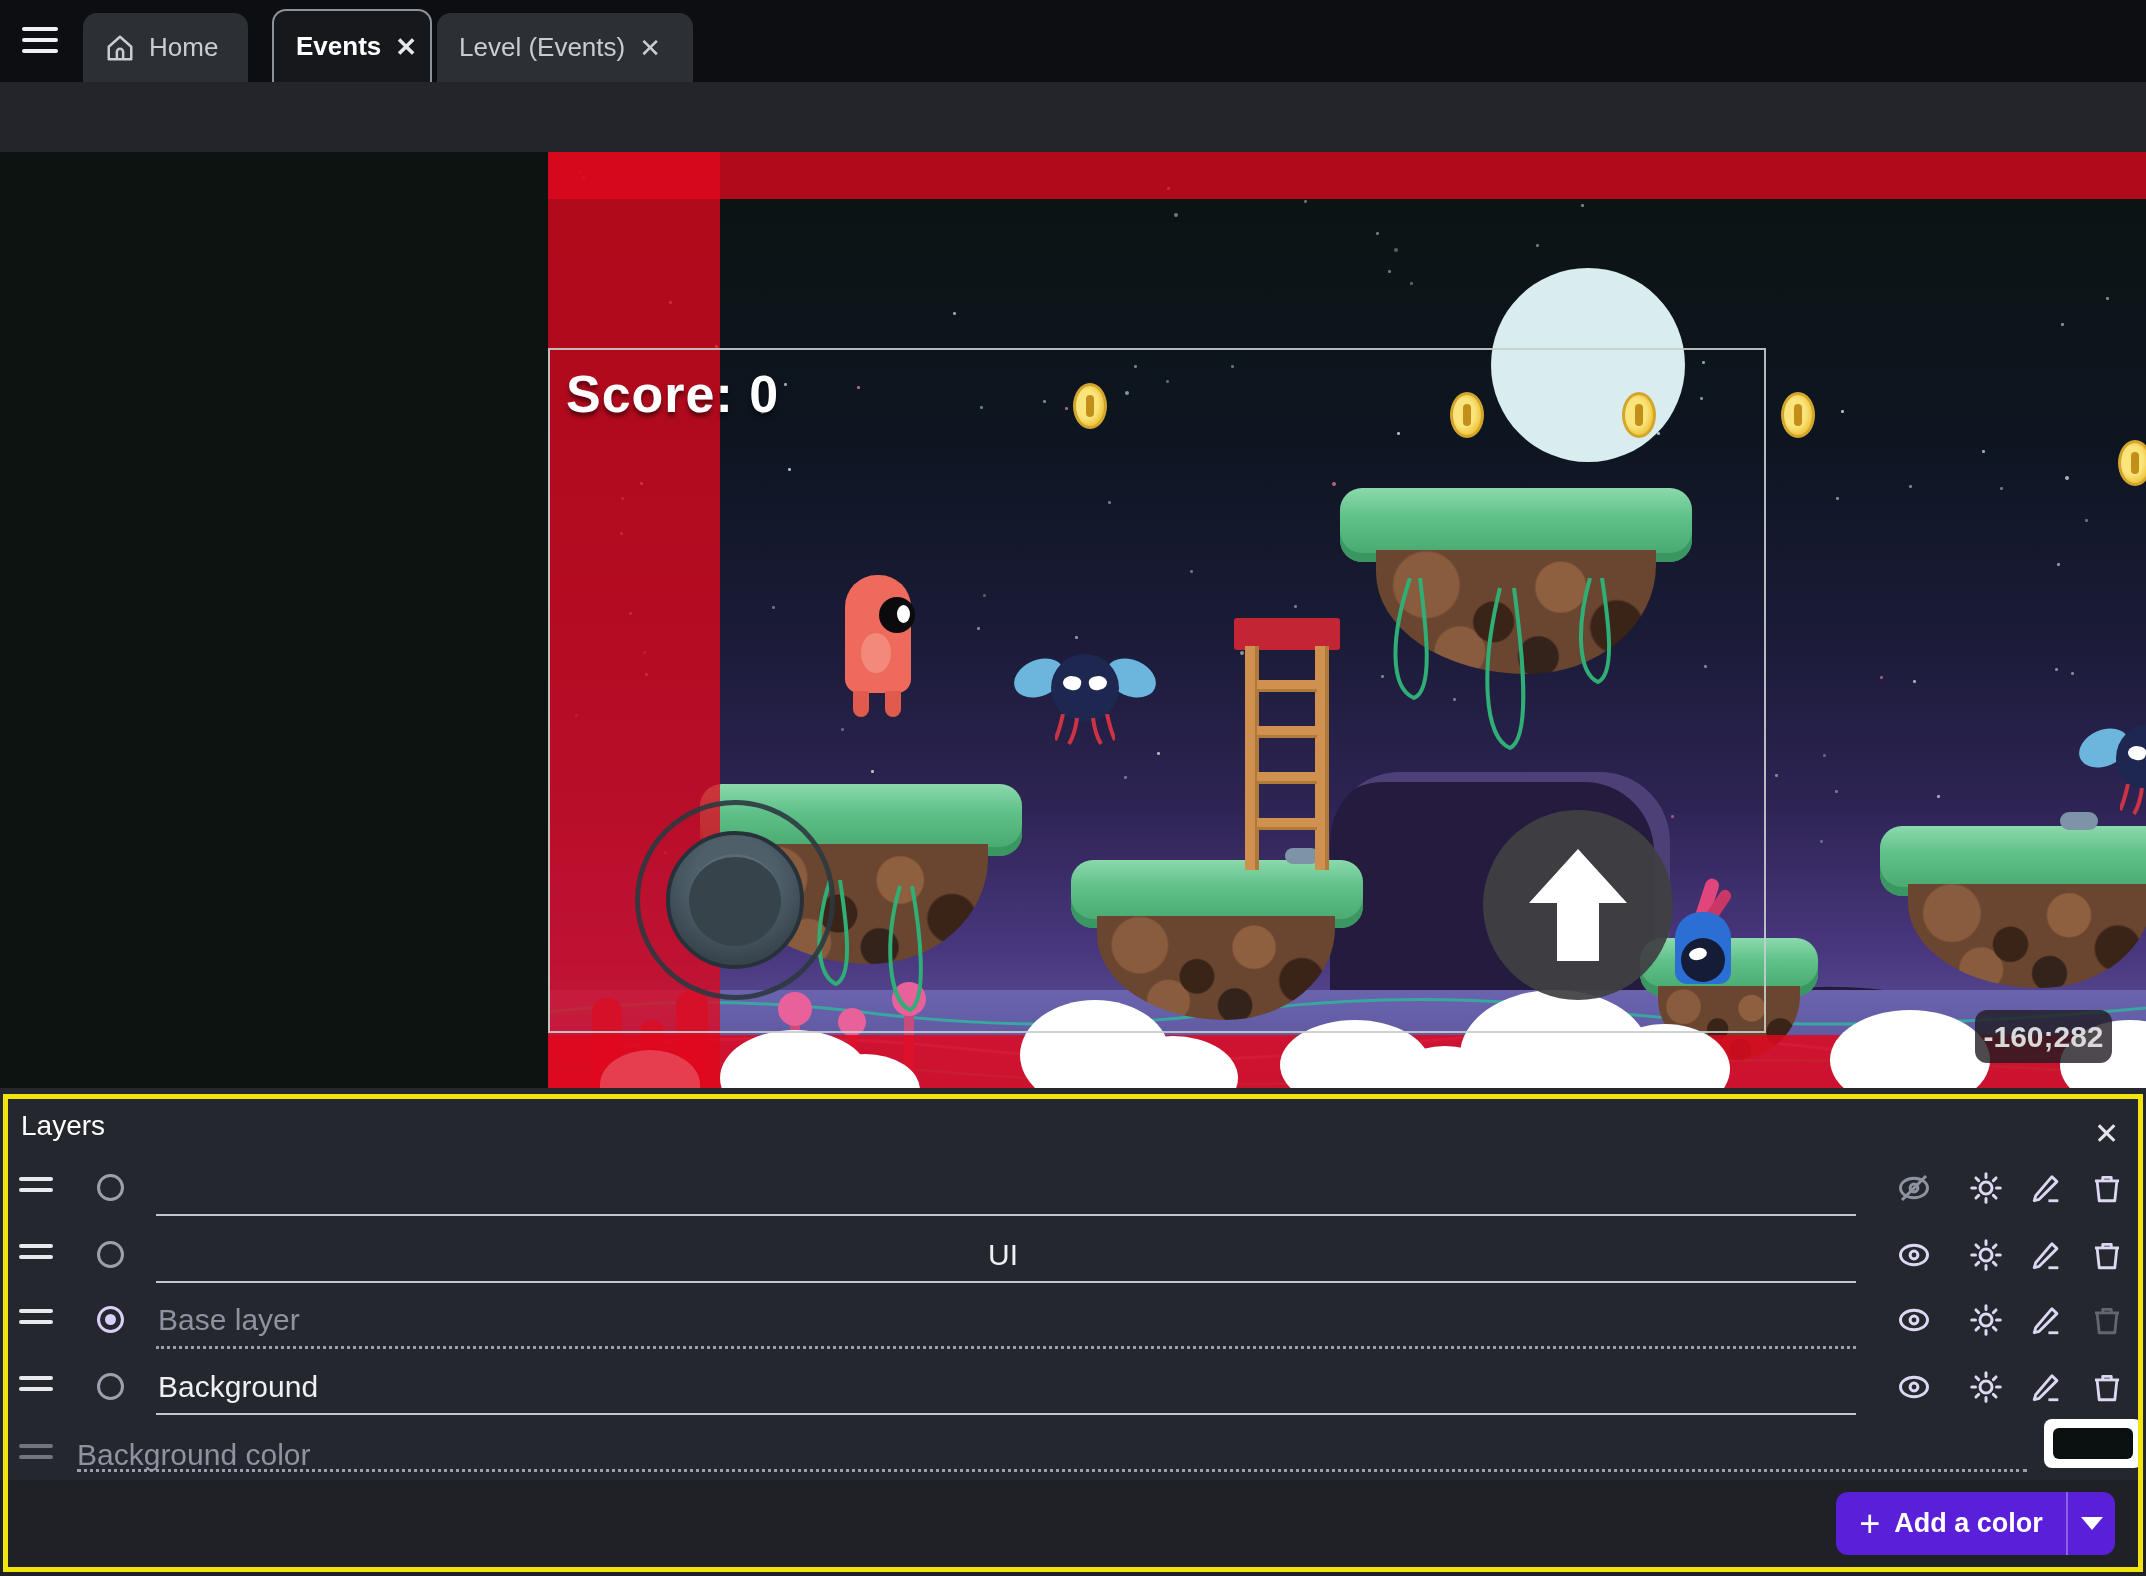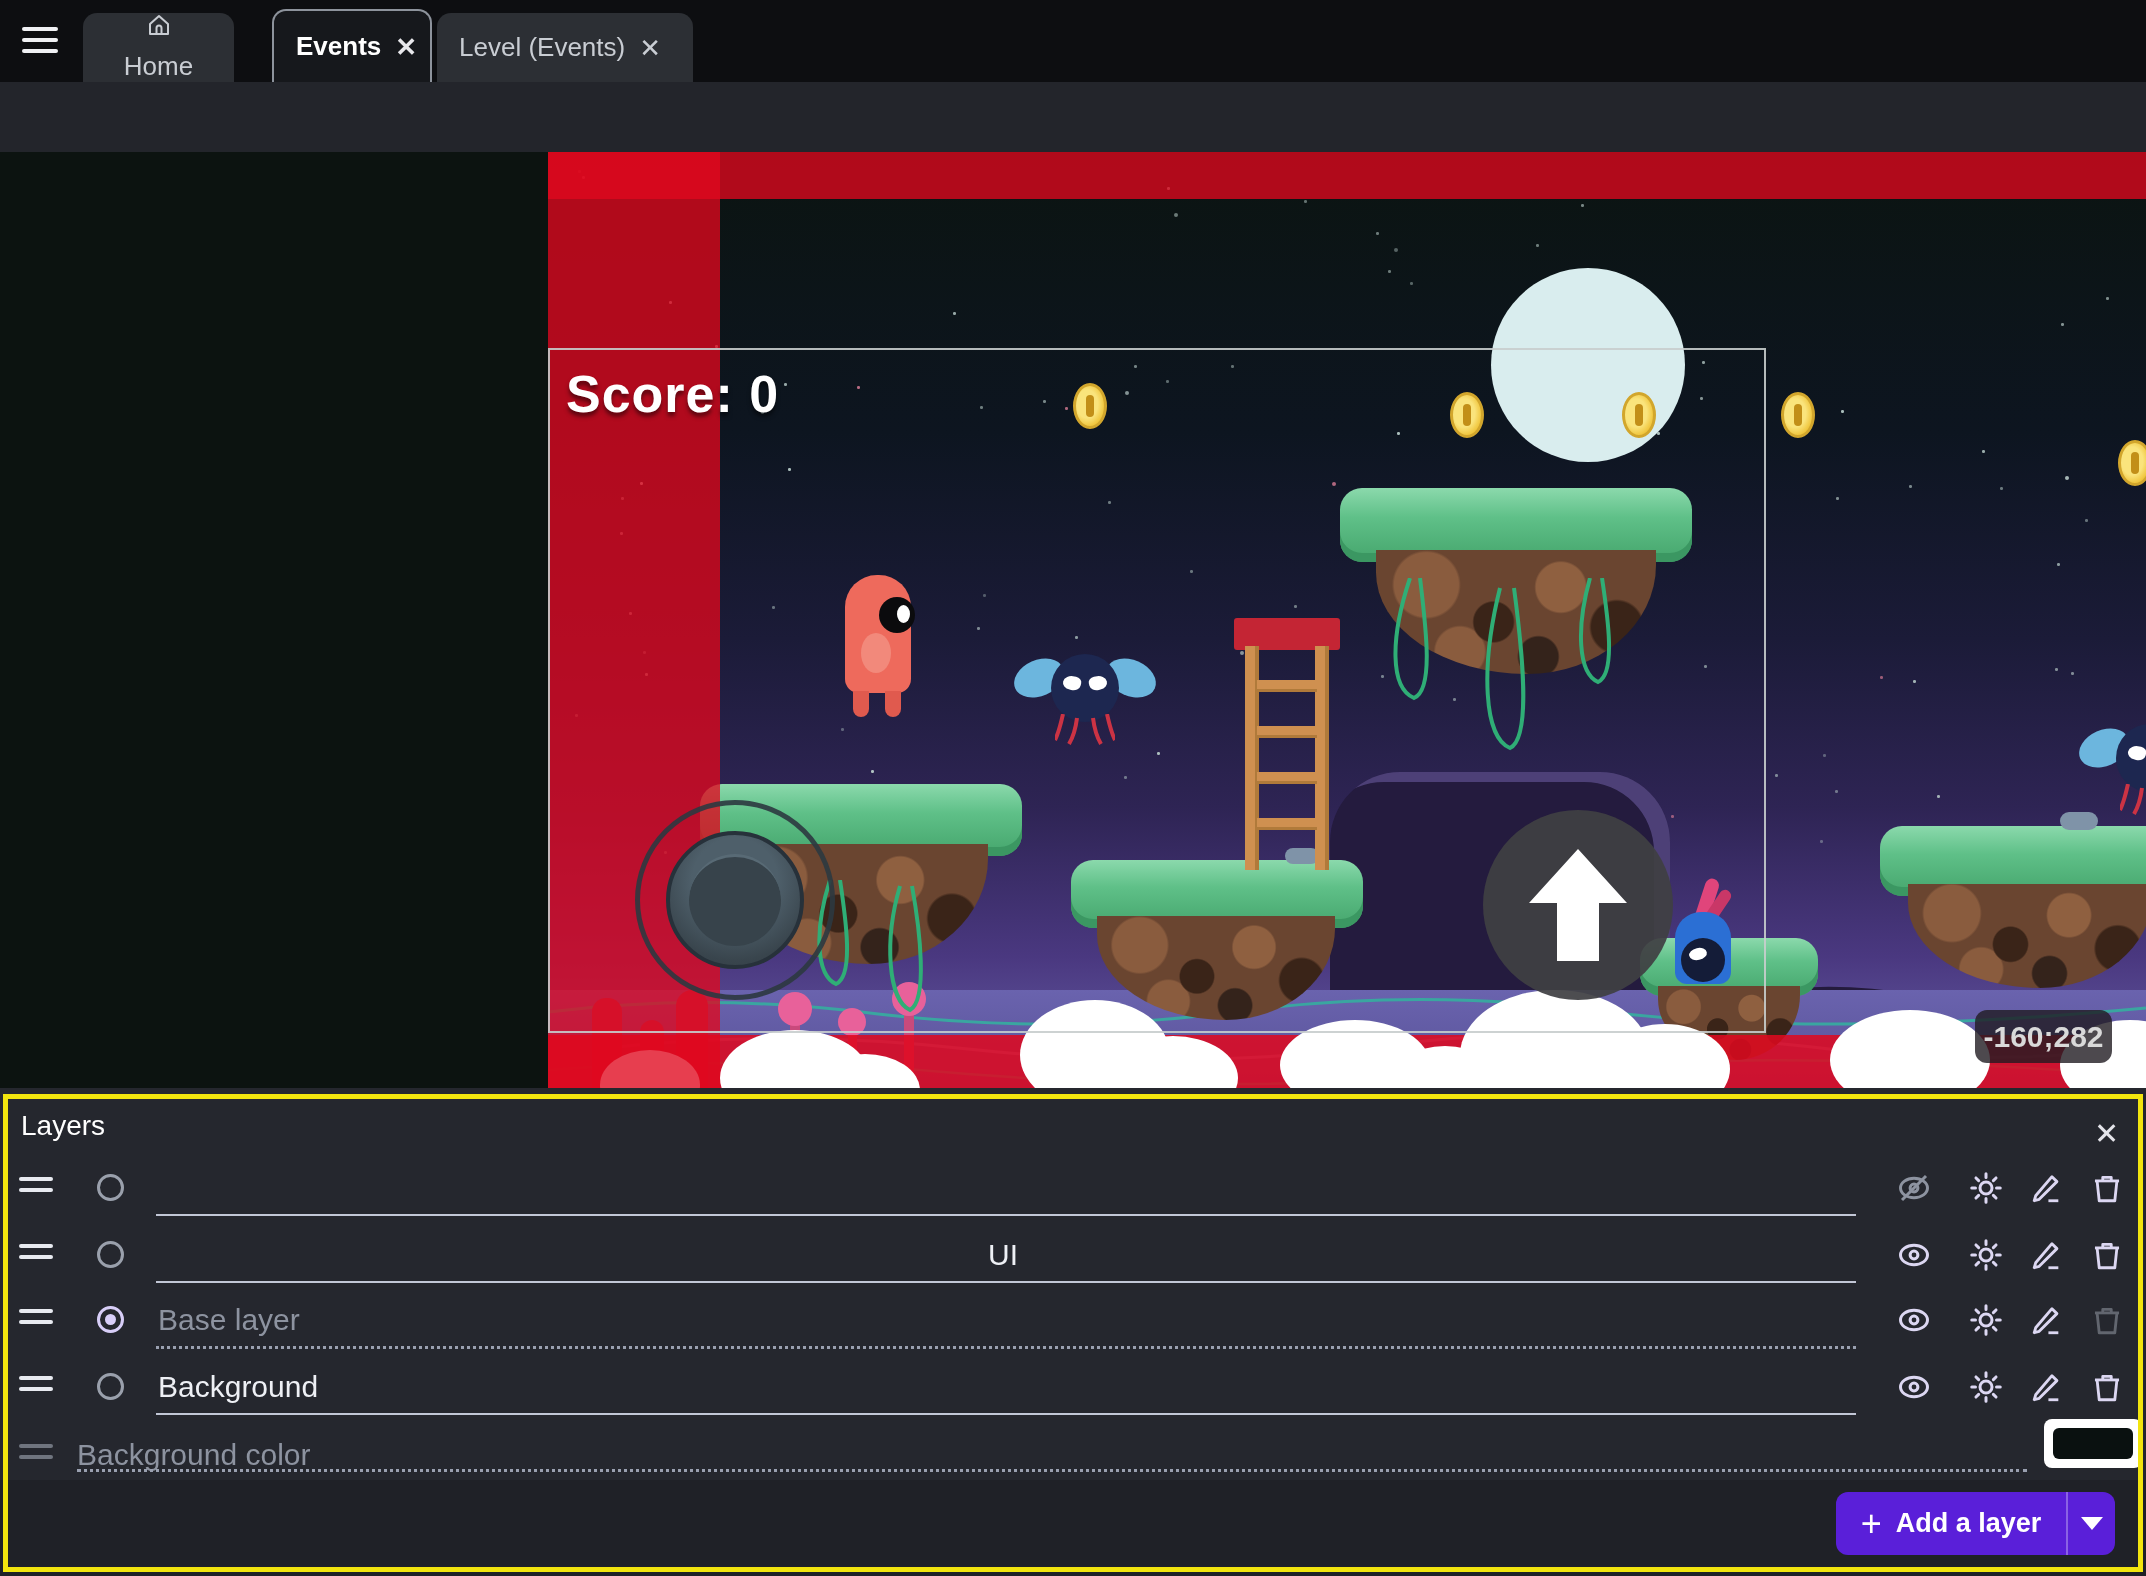"Home" div.tab { flex-direction: column -> none; width: 151px -> 165px }
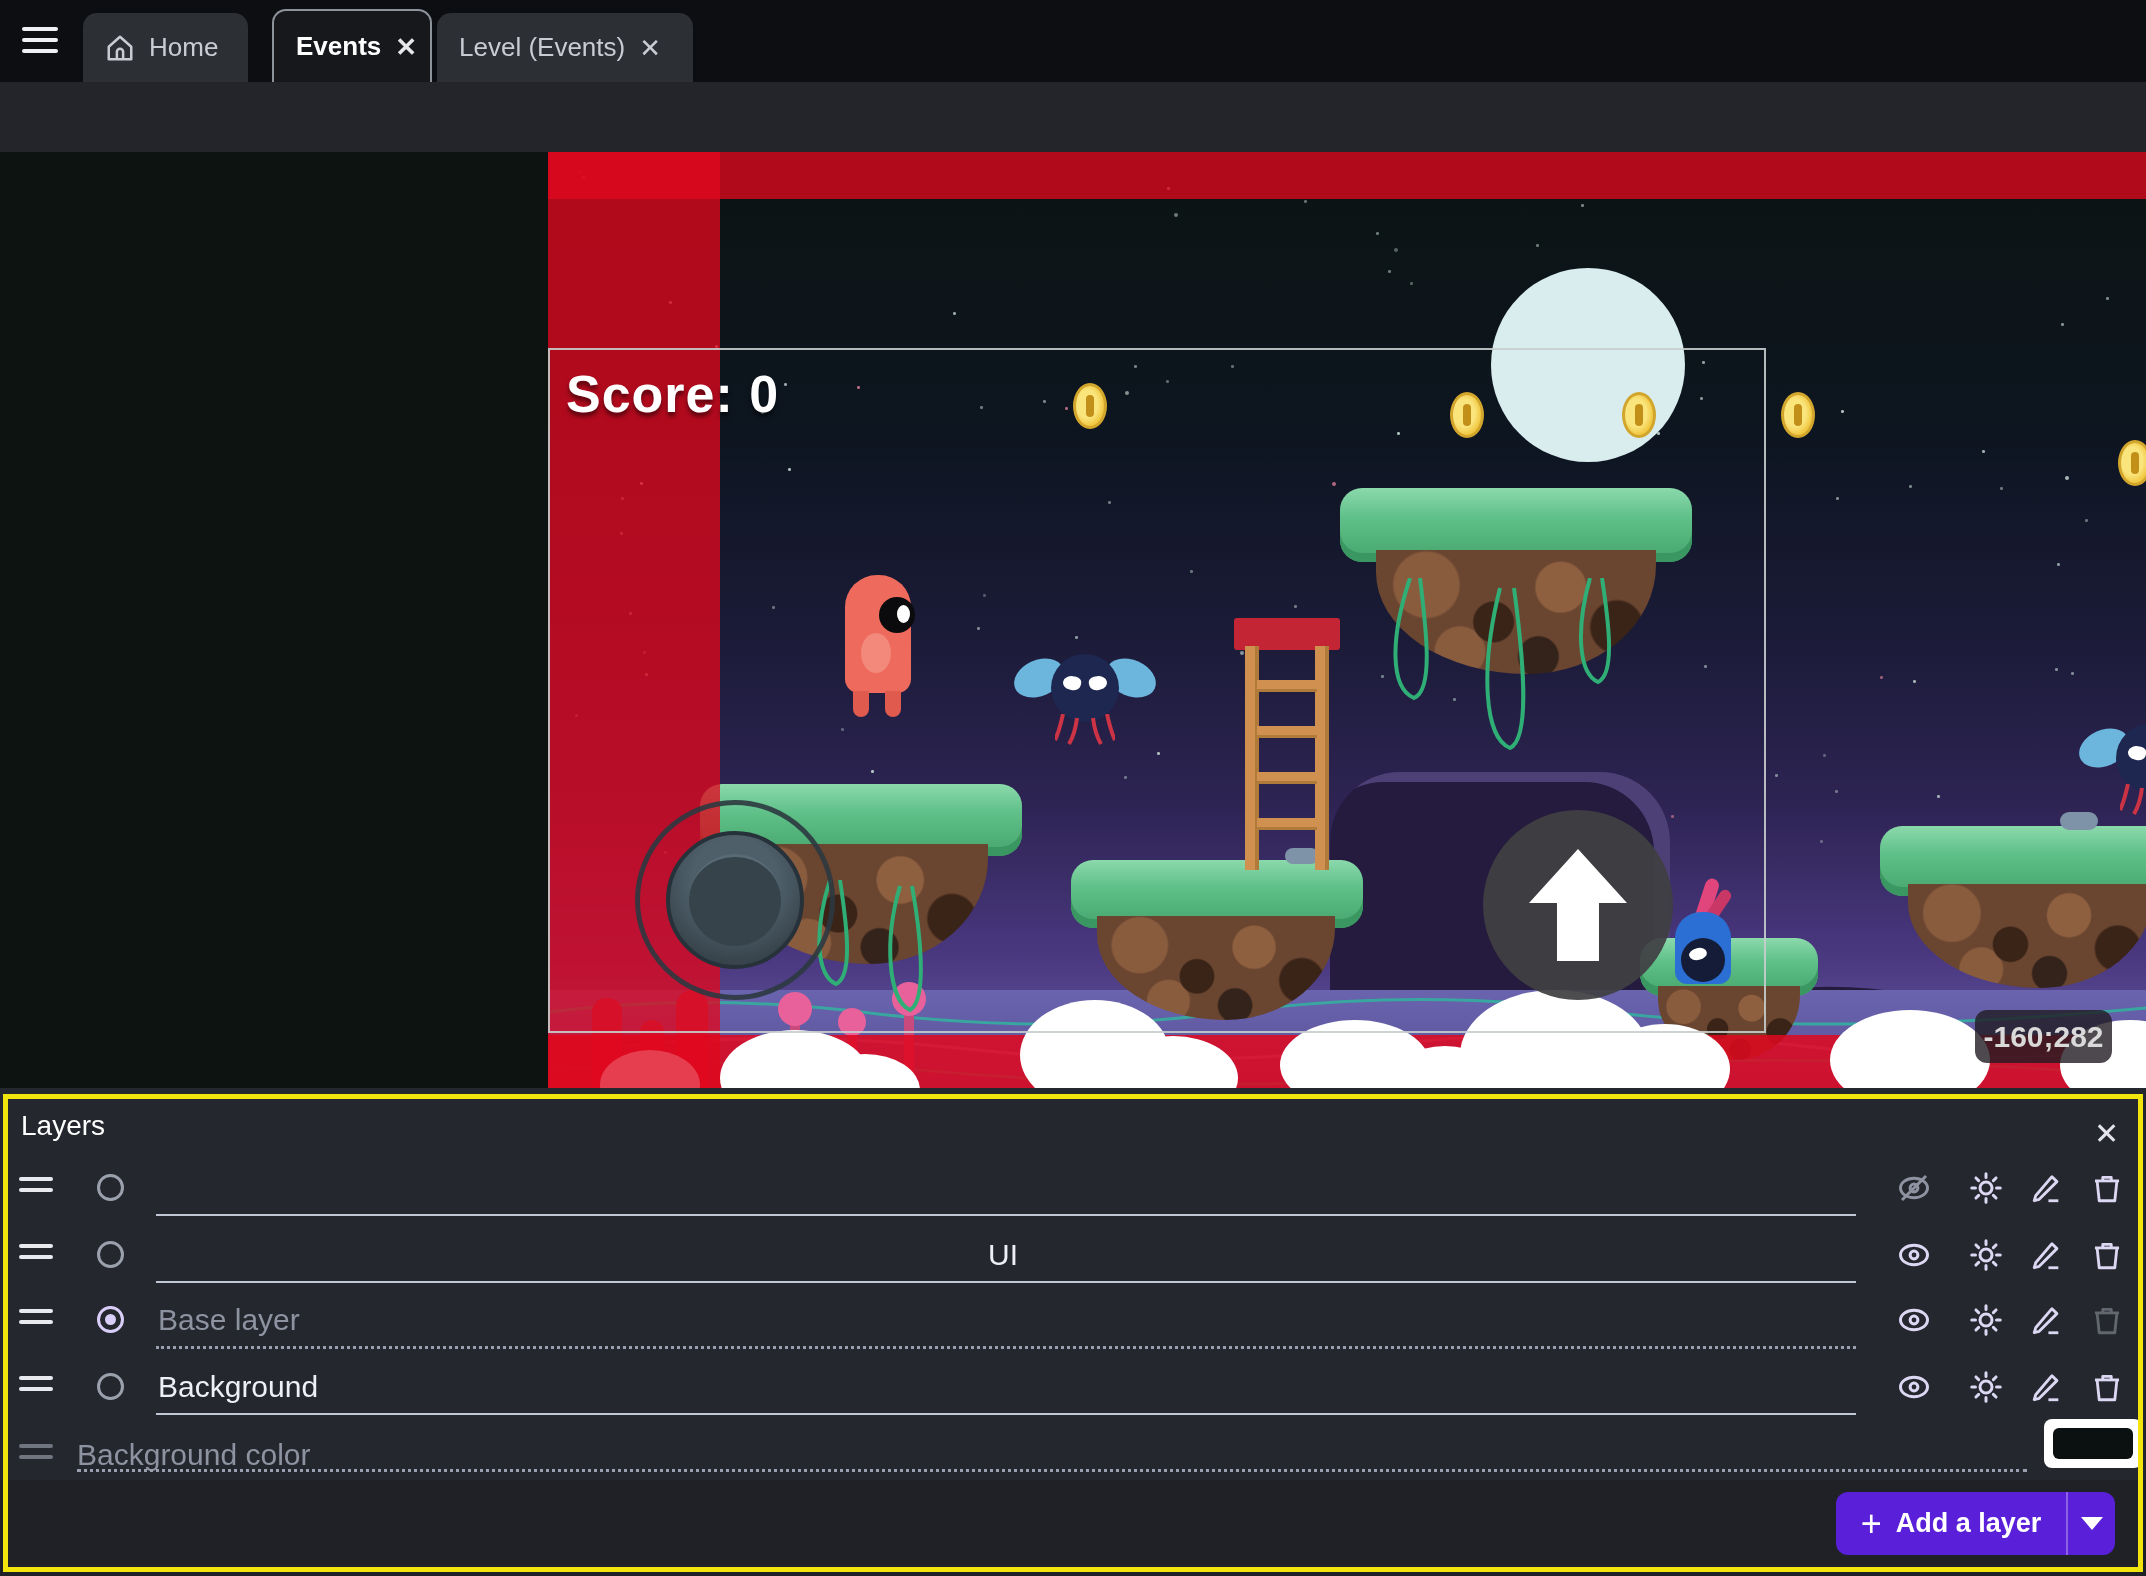"Add a layer" span { text: layer -> color }
